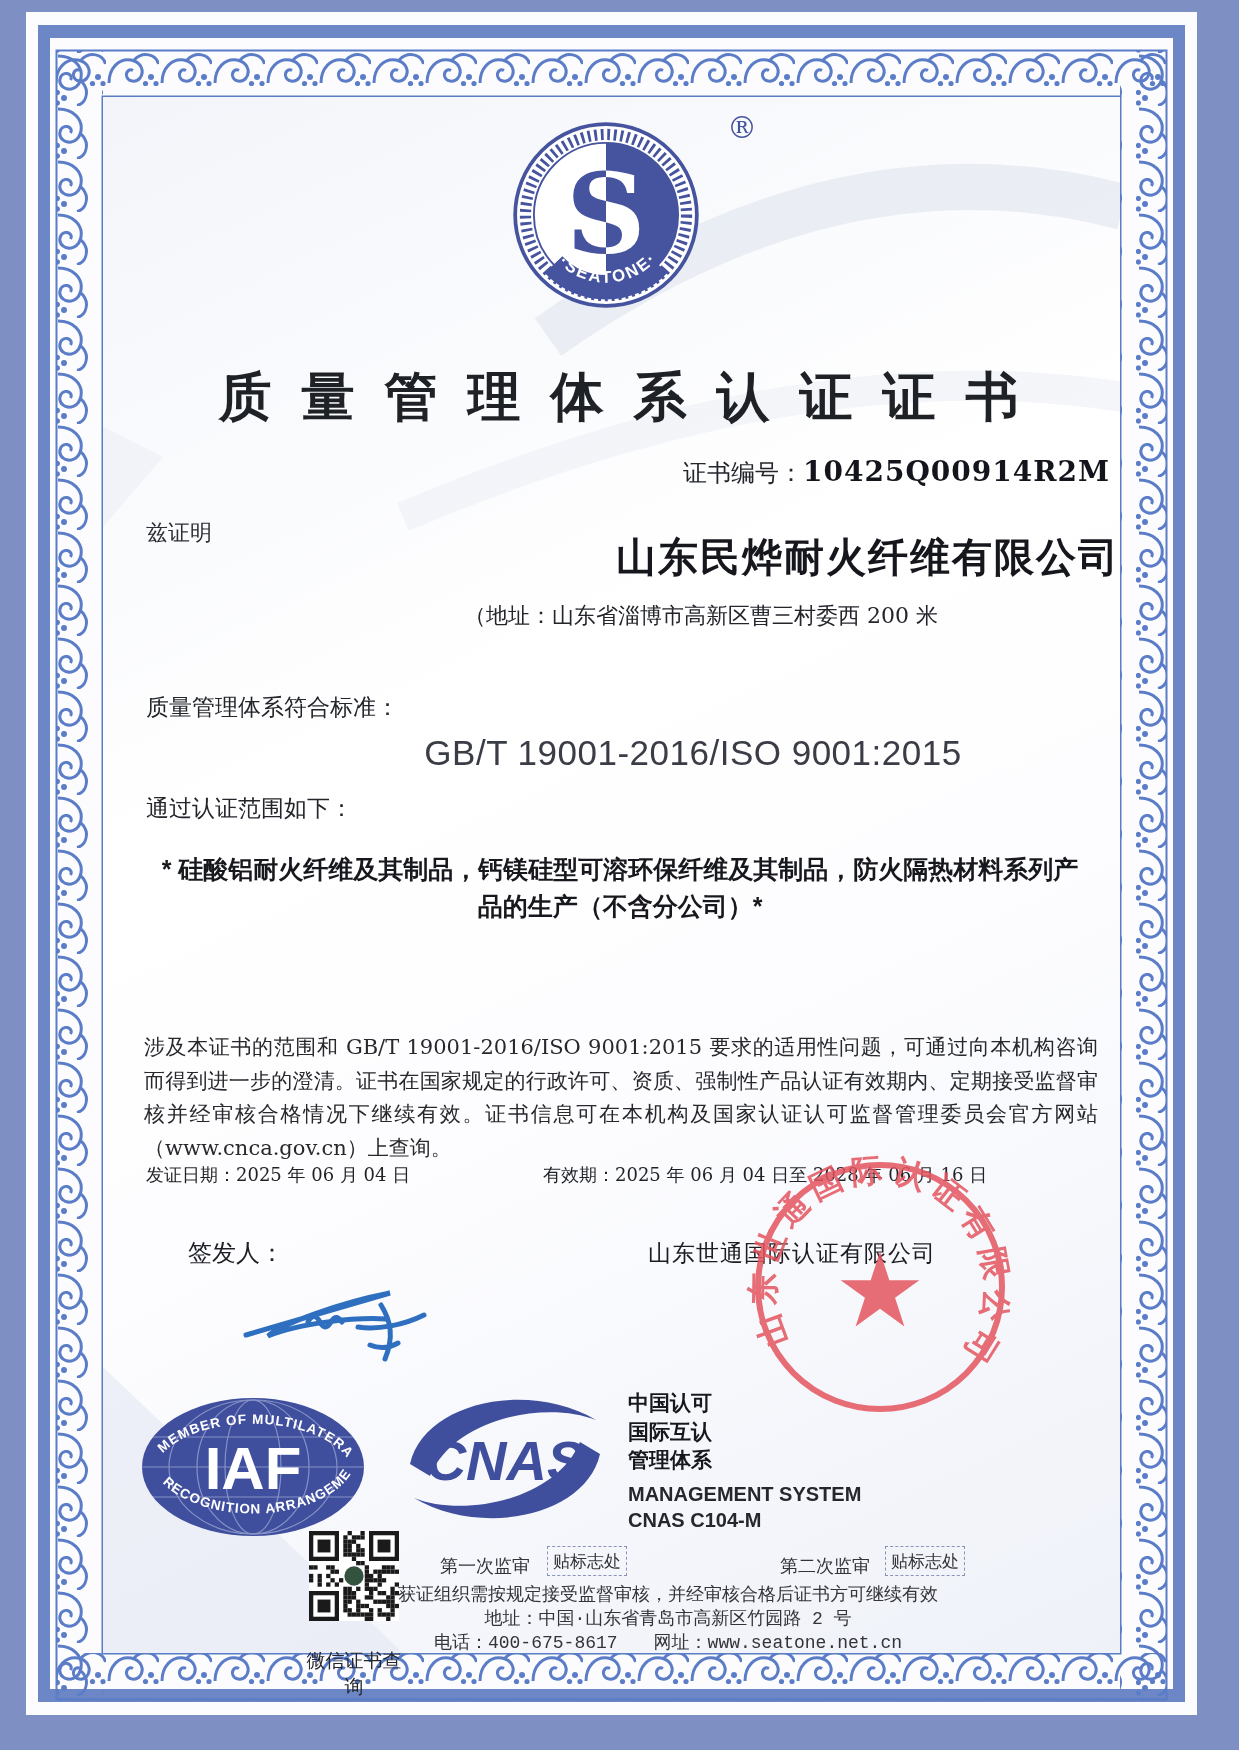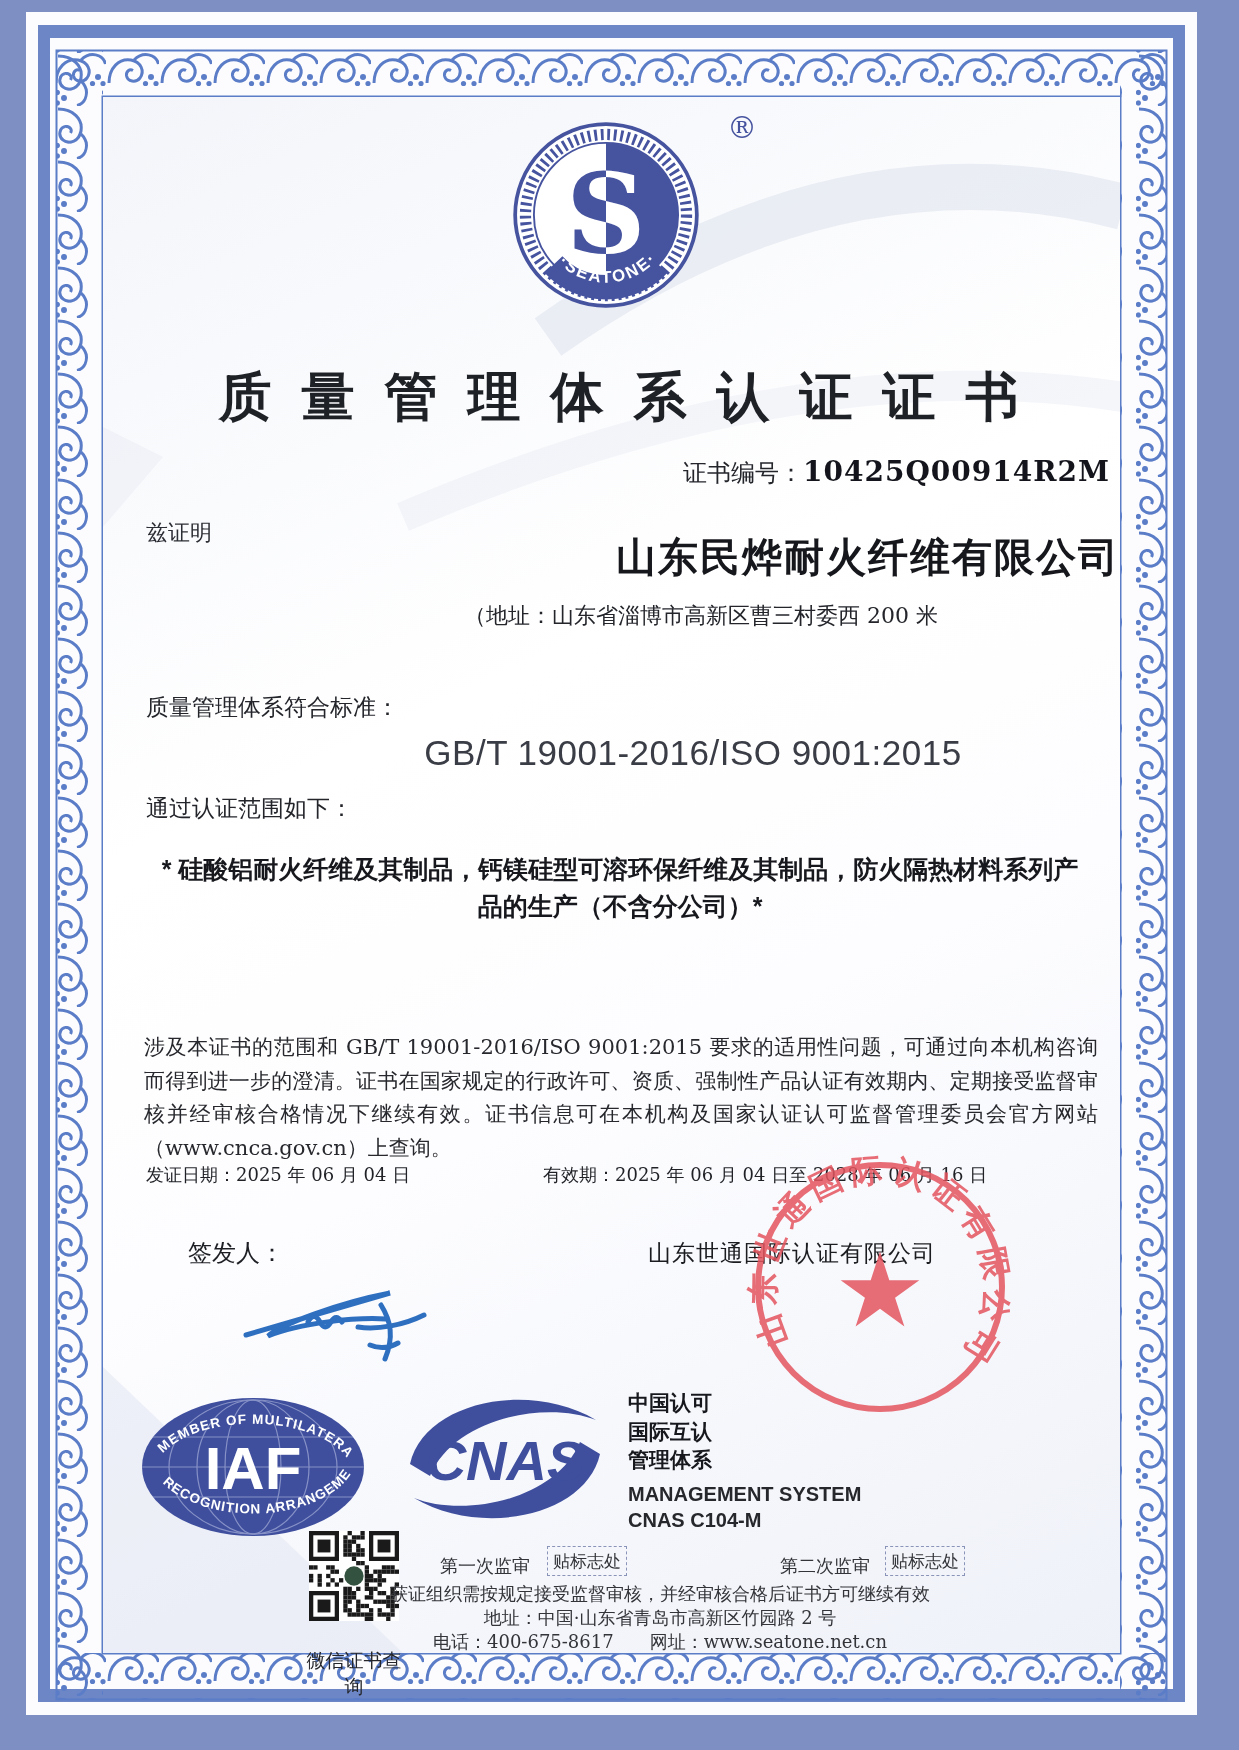"获证组织需按规定接受监督审核，并经审核合格后证书方可继续有效" .fcenter { font-family: none -> Liberation Mono, monospace; left: 0 -> 8px }
